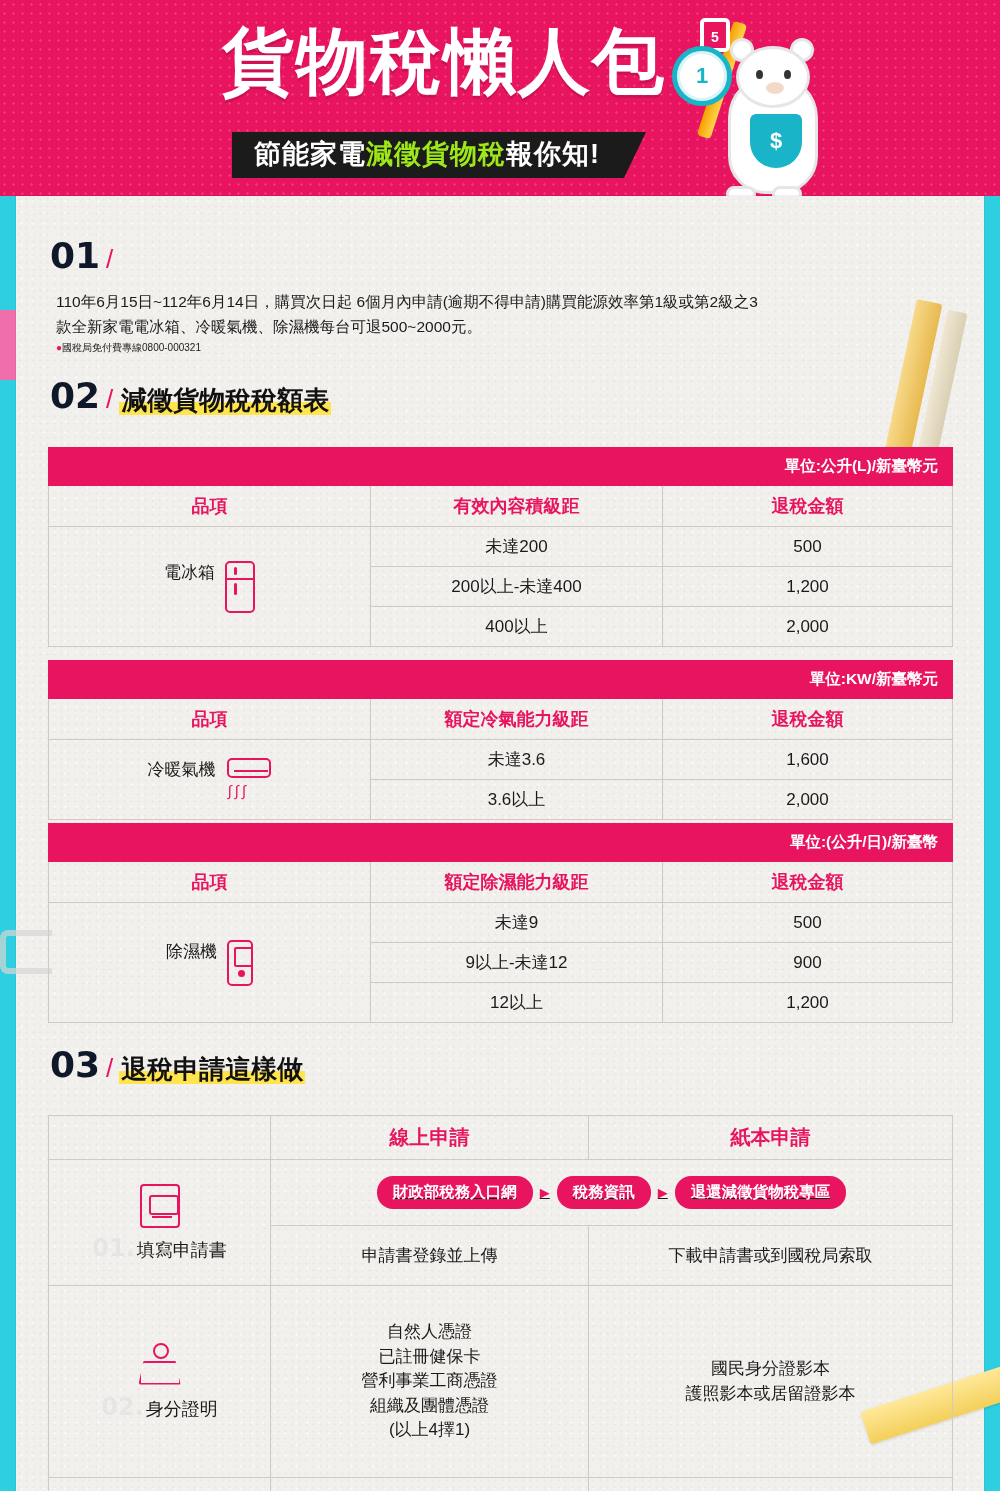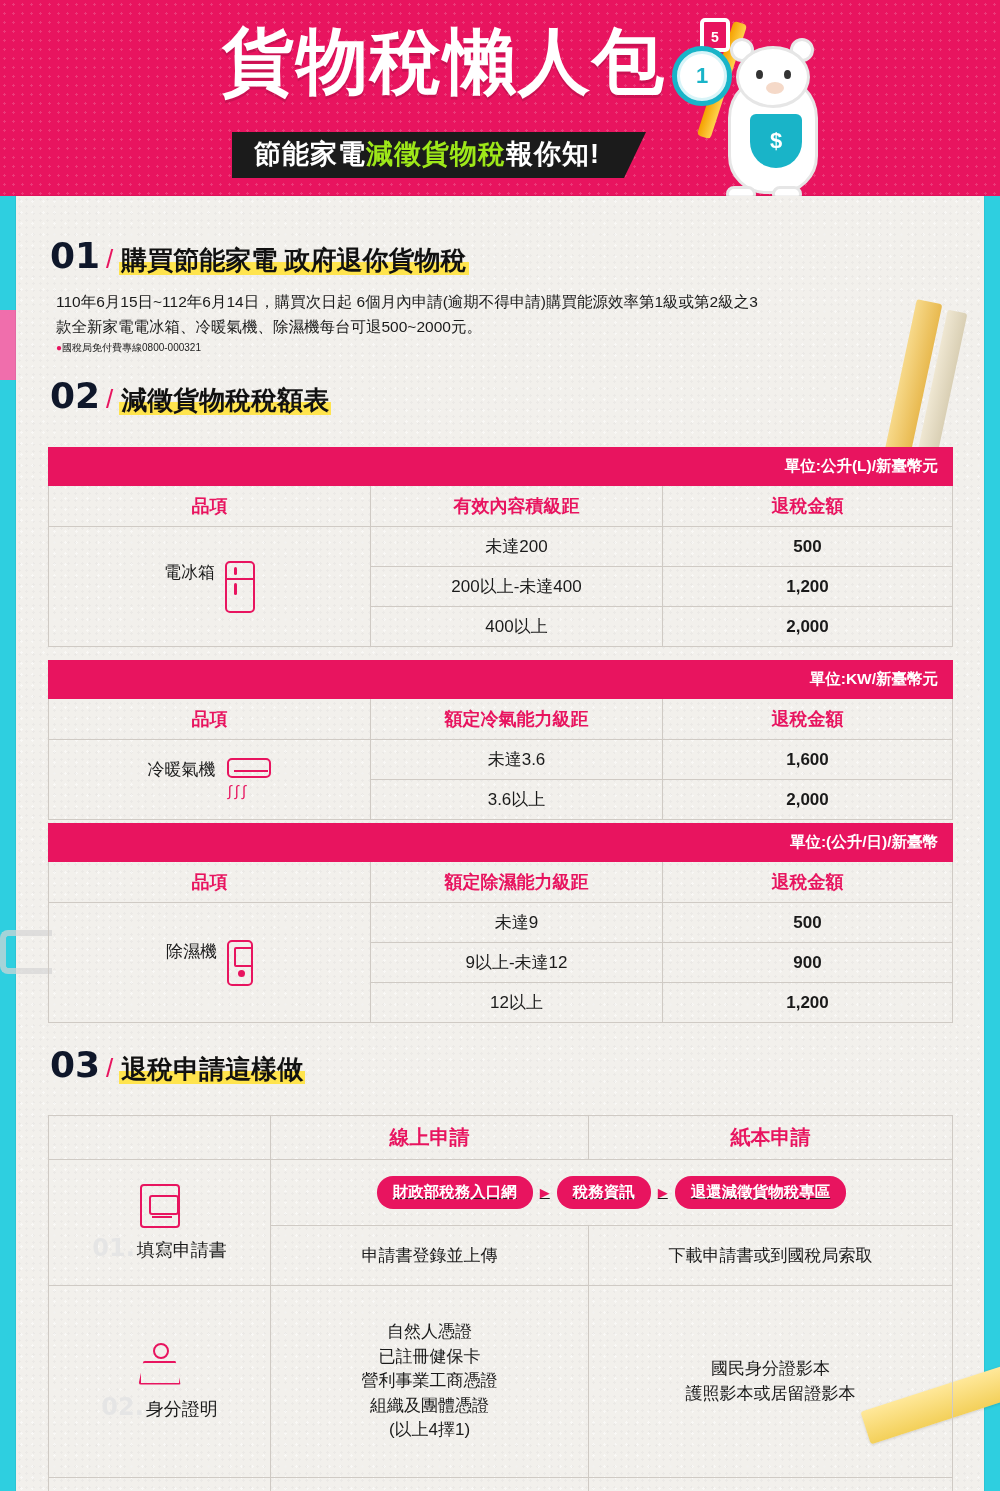"購買節能家電 政府退你貨物稅" span.sec-title { html: <span> <span>購買節能家電 政府退你貨物稅</span> </span> -> none }
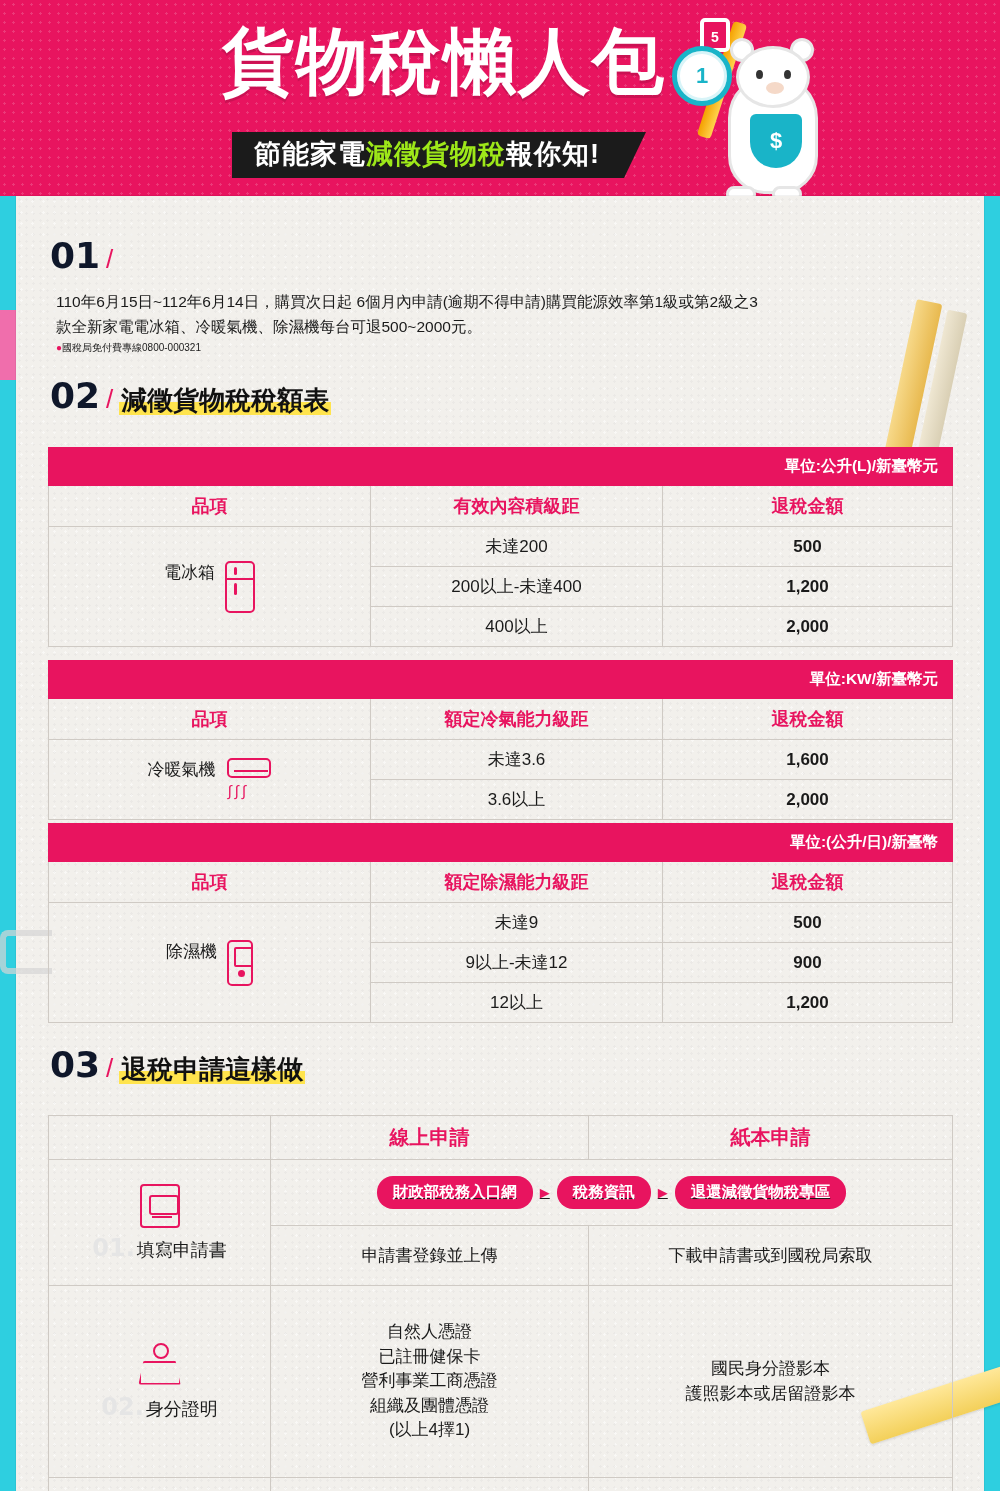"500" .amt { font-weight: bold -> normal }
